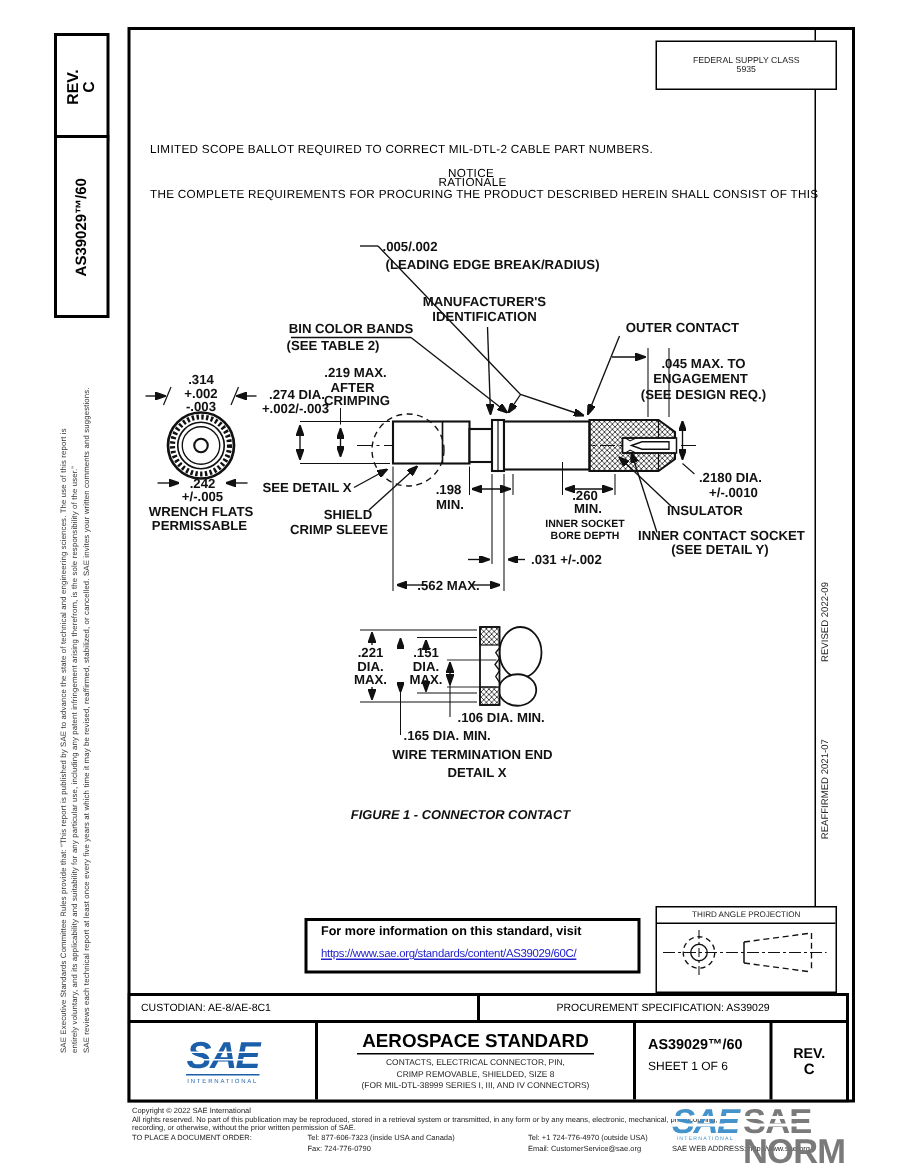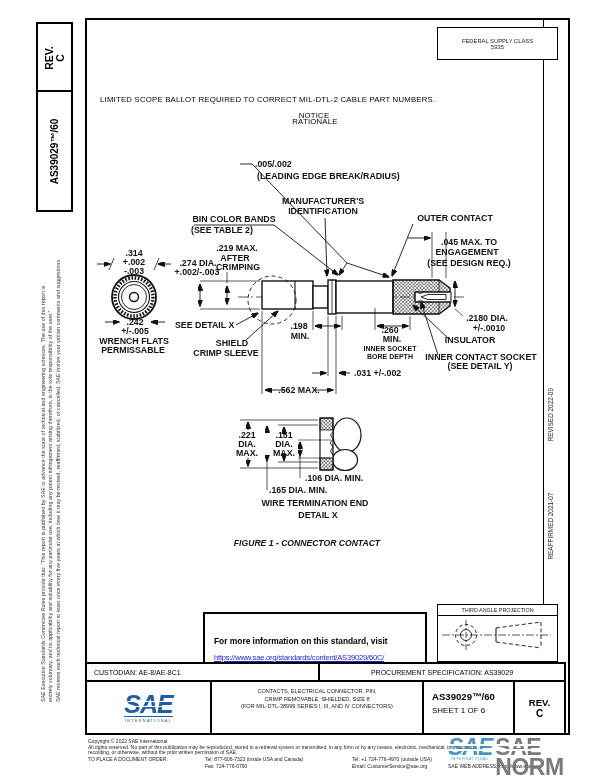"THE COMPLETE REQUIREMENTS FOR PROCURING" div { html: none -> <div>THE COMPLETE REQUIREMENTS FOR PROCURING THE PRODUCT DESCRIBED HEREIN SHALL CONSIST OF THIS</div> }
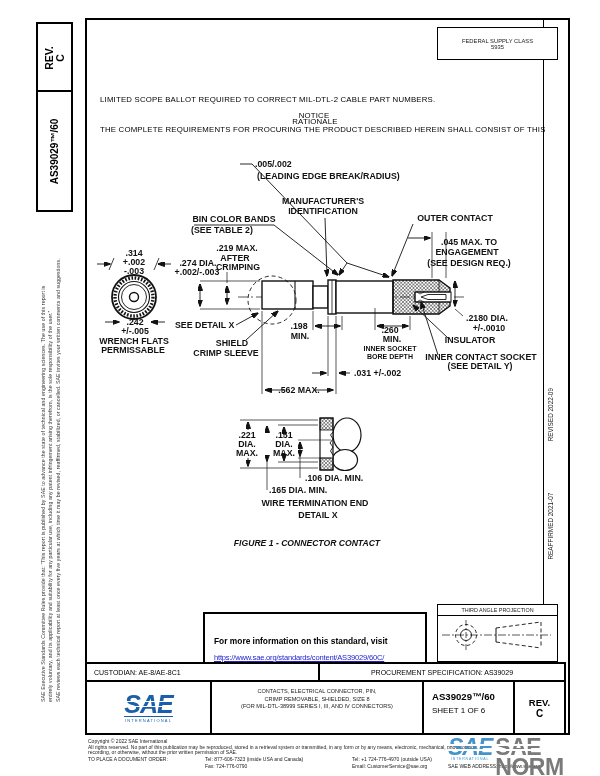"For more information on this" .infobox { padding: 22px 9px -> 1px 9px }
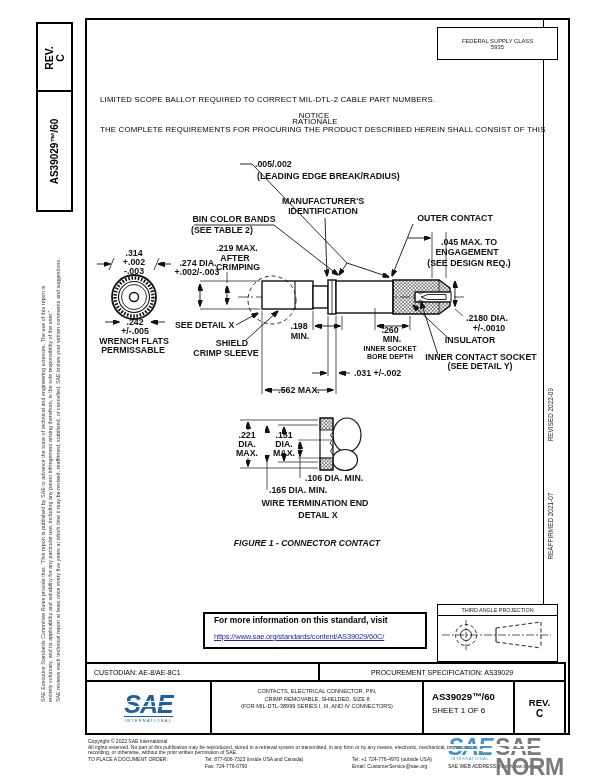"AEROSPACE STANDARD" div.b { html: none -> <div>AEROSPACE STANDARD</div> }
